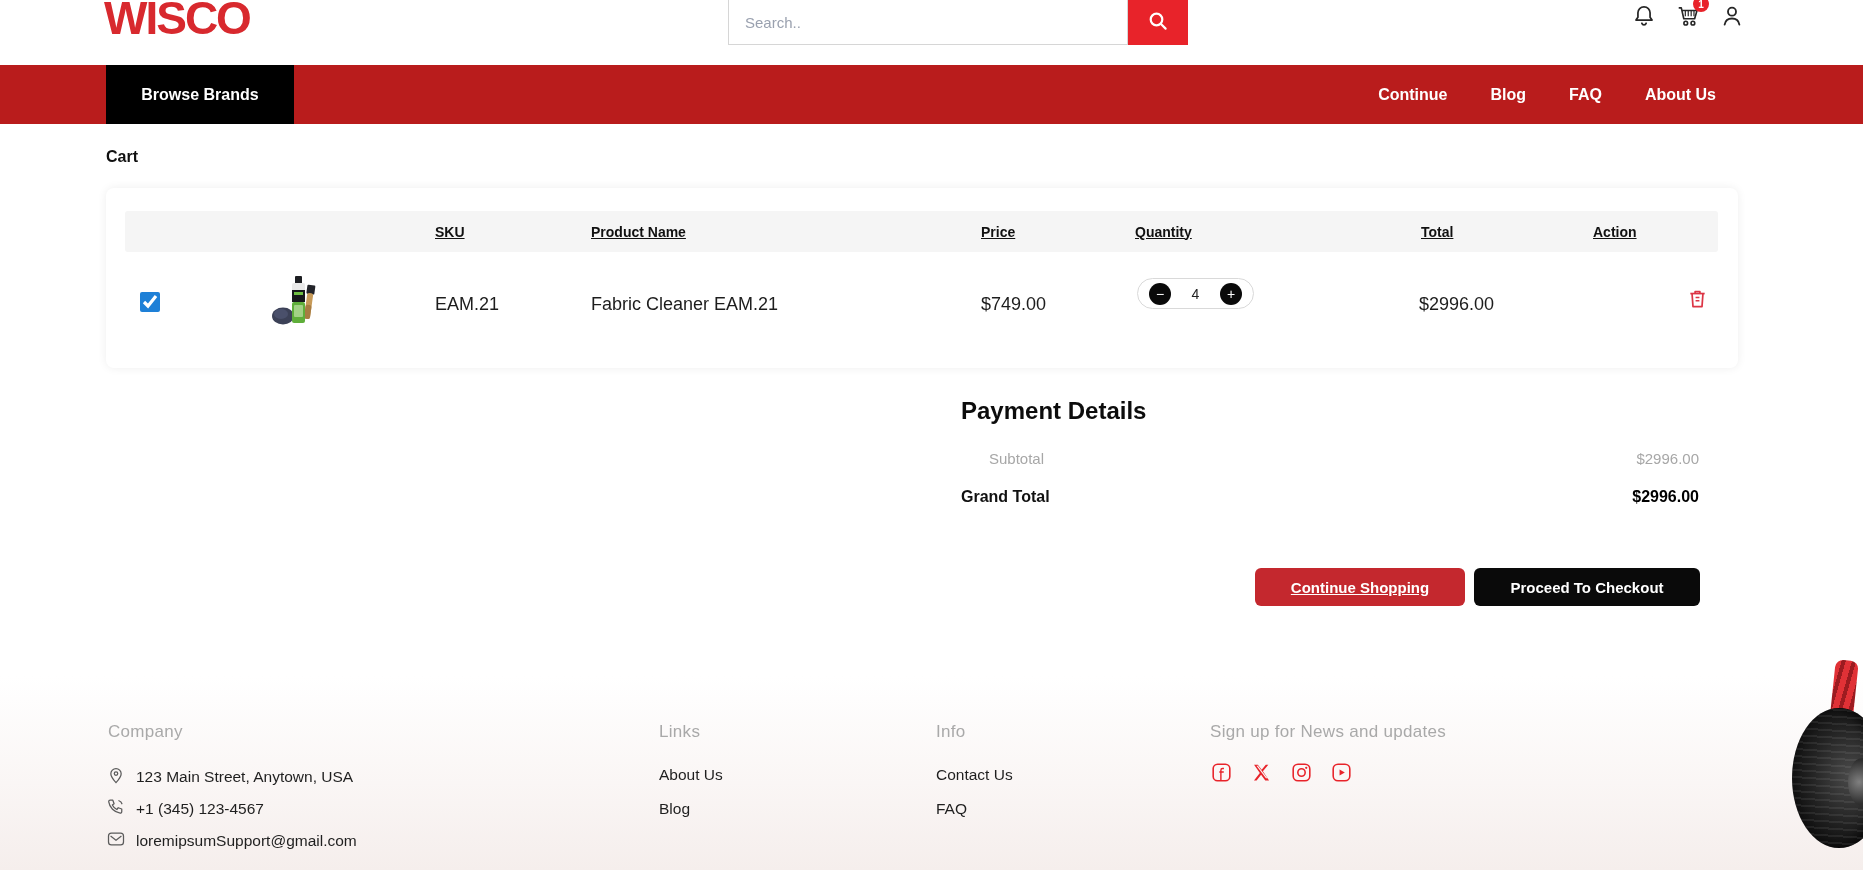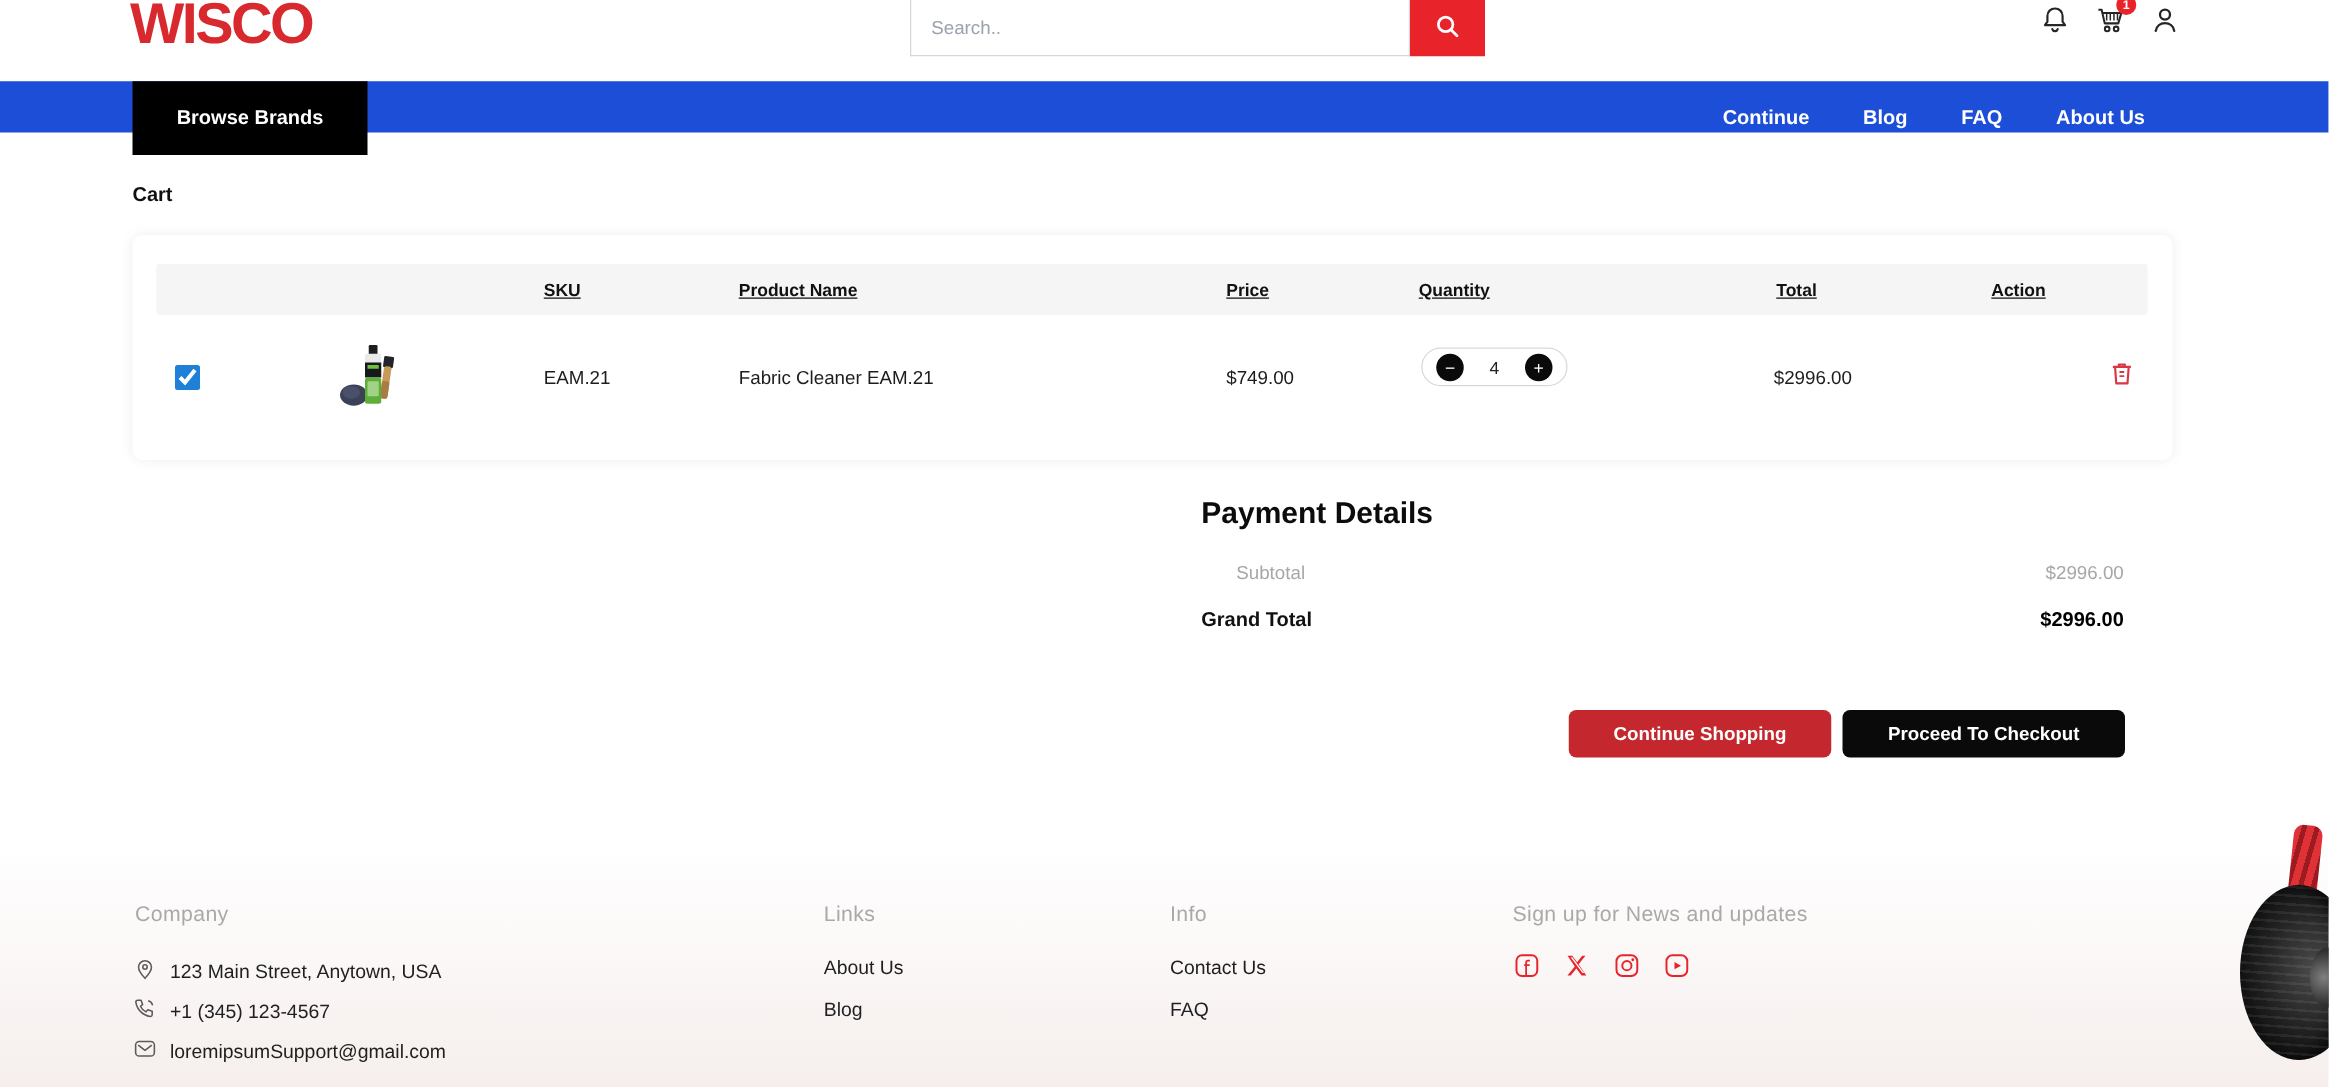"Browse Brands" .navbar { background: #1d4ed8 -> #b91c1c; height: 41px -> 59px }
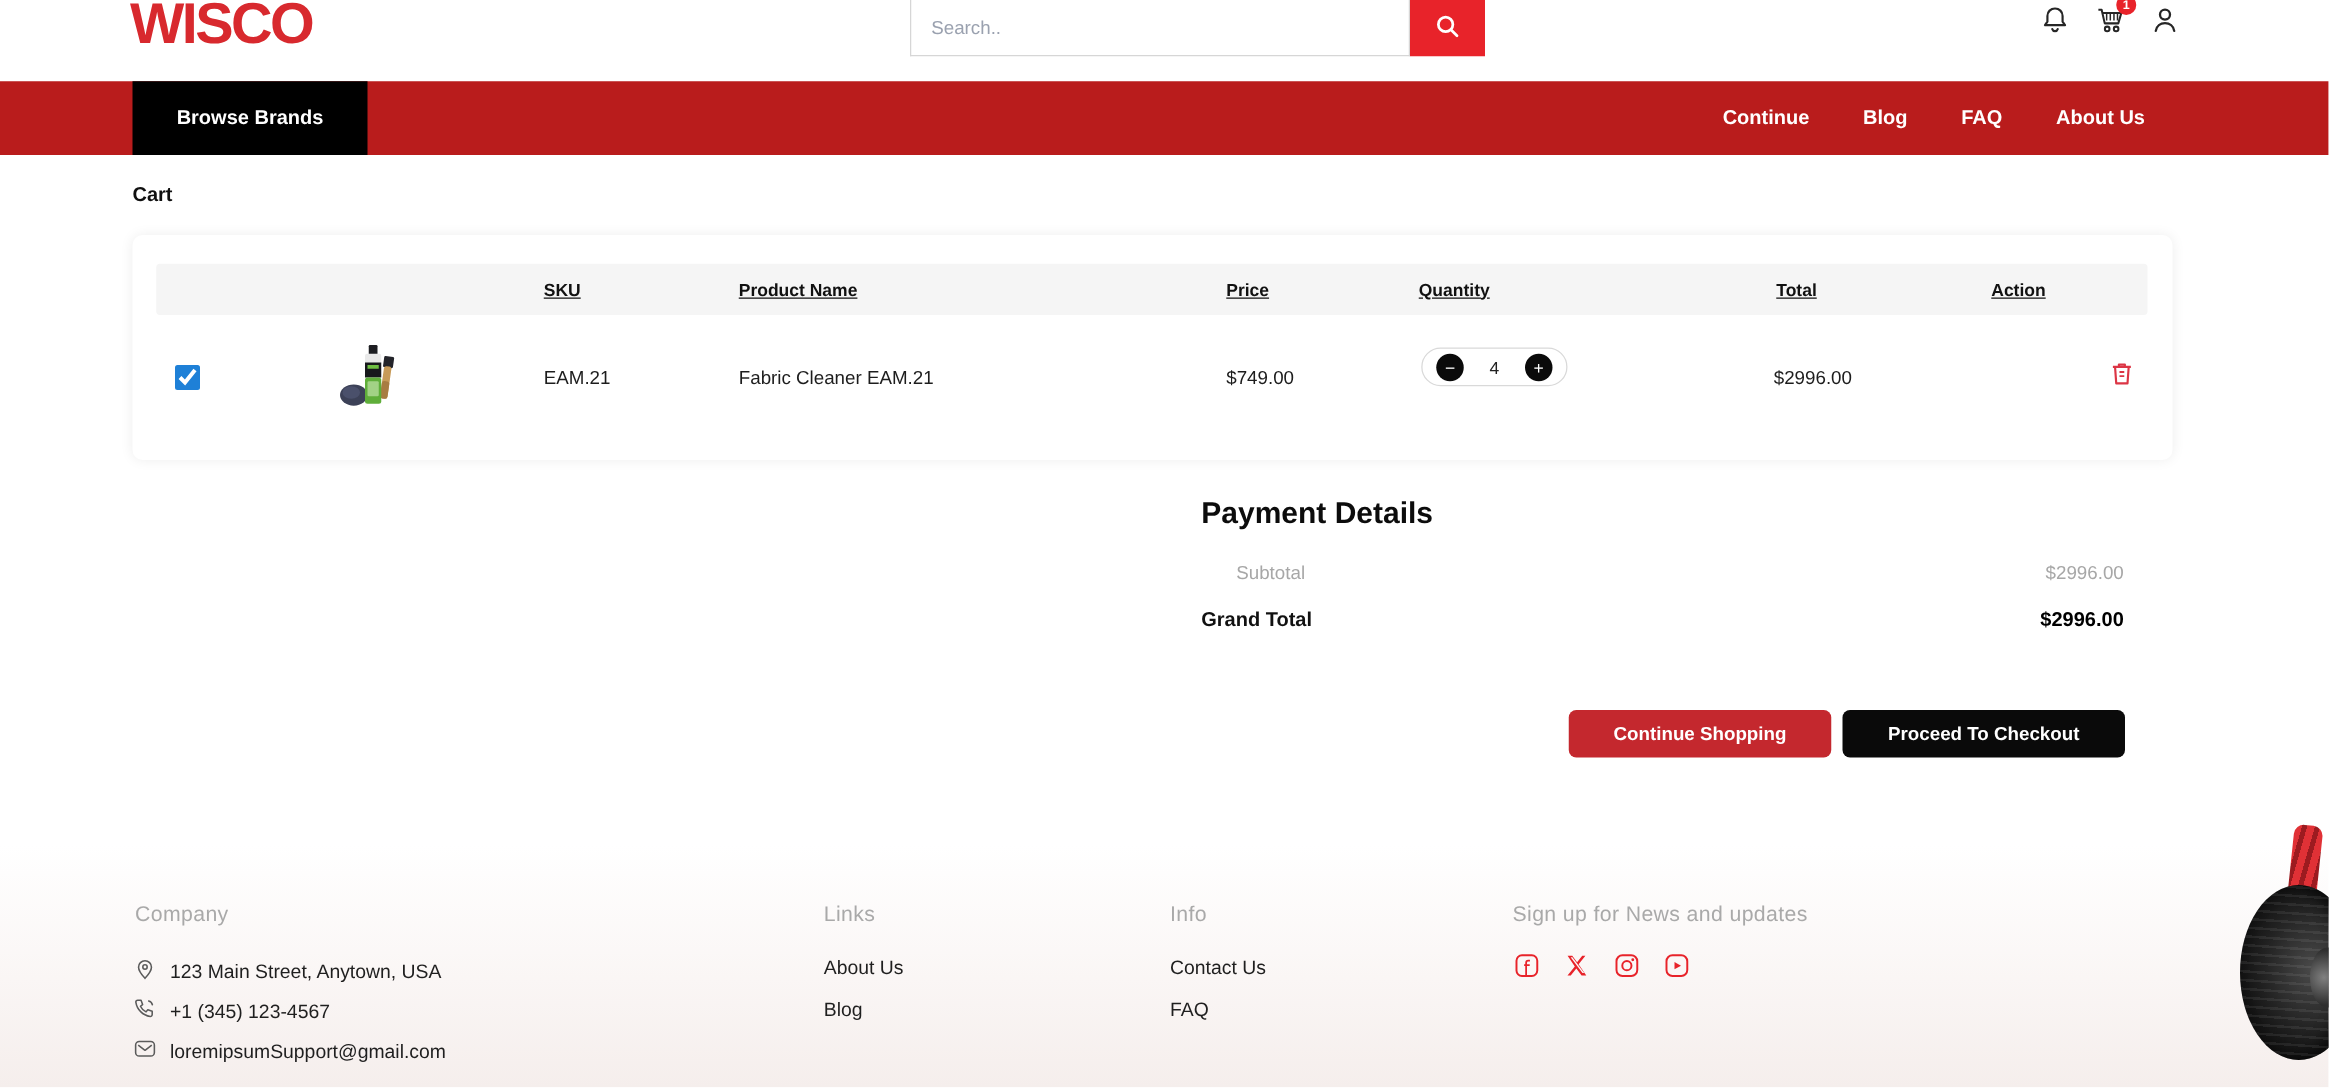"EAM.21" .cell { font-size: 15px -> 18px }
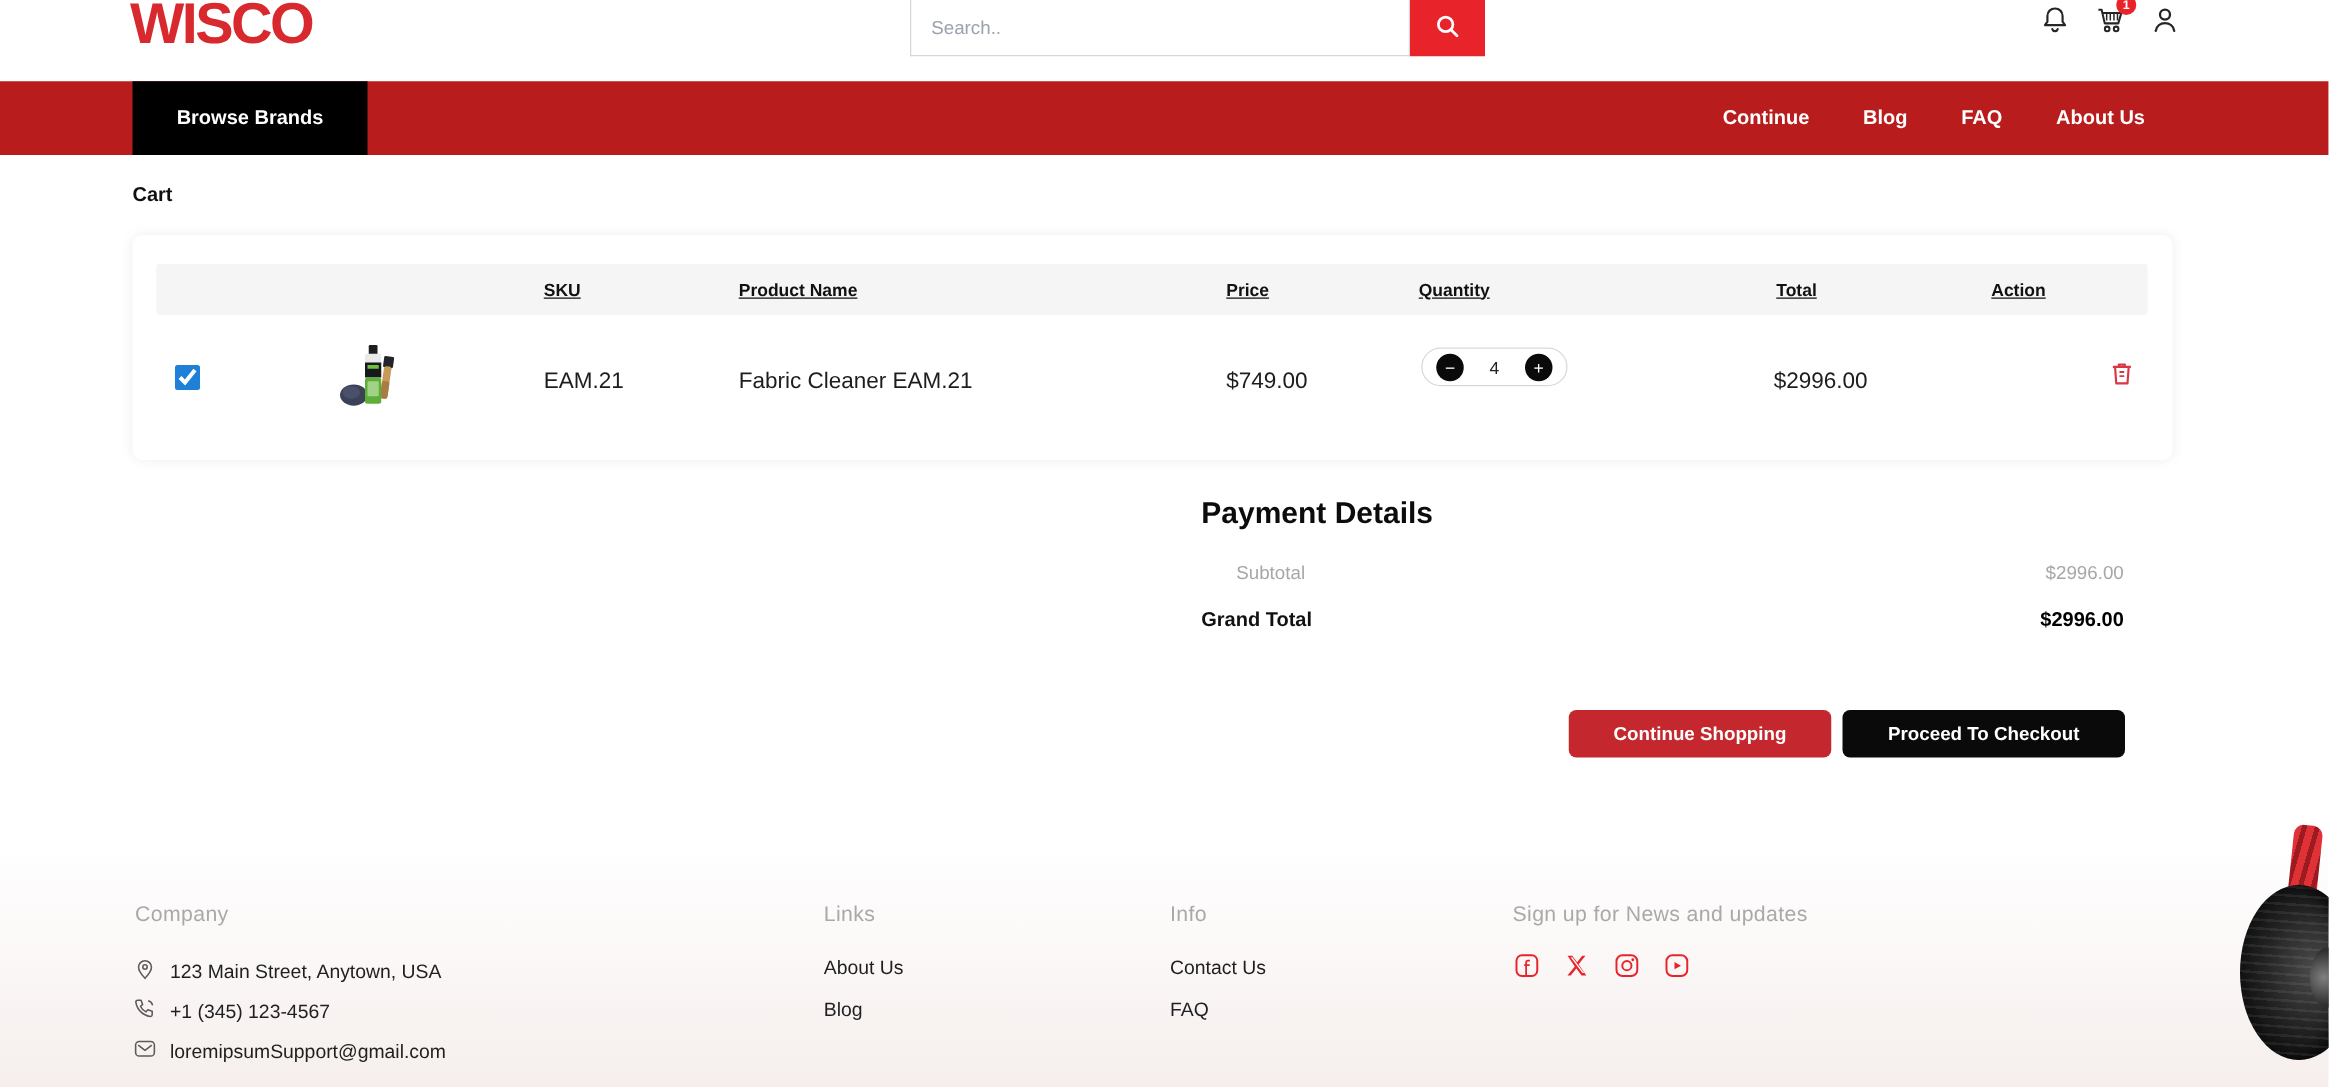"Continue Shopping" .btn-red { text-decoration: none -> underline }
